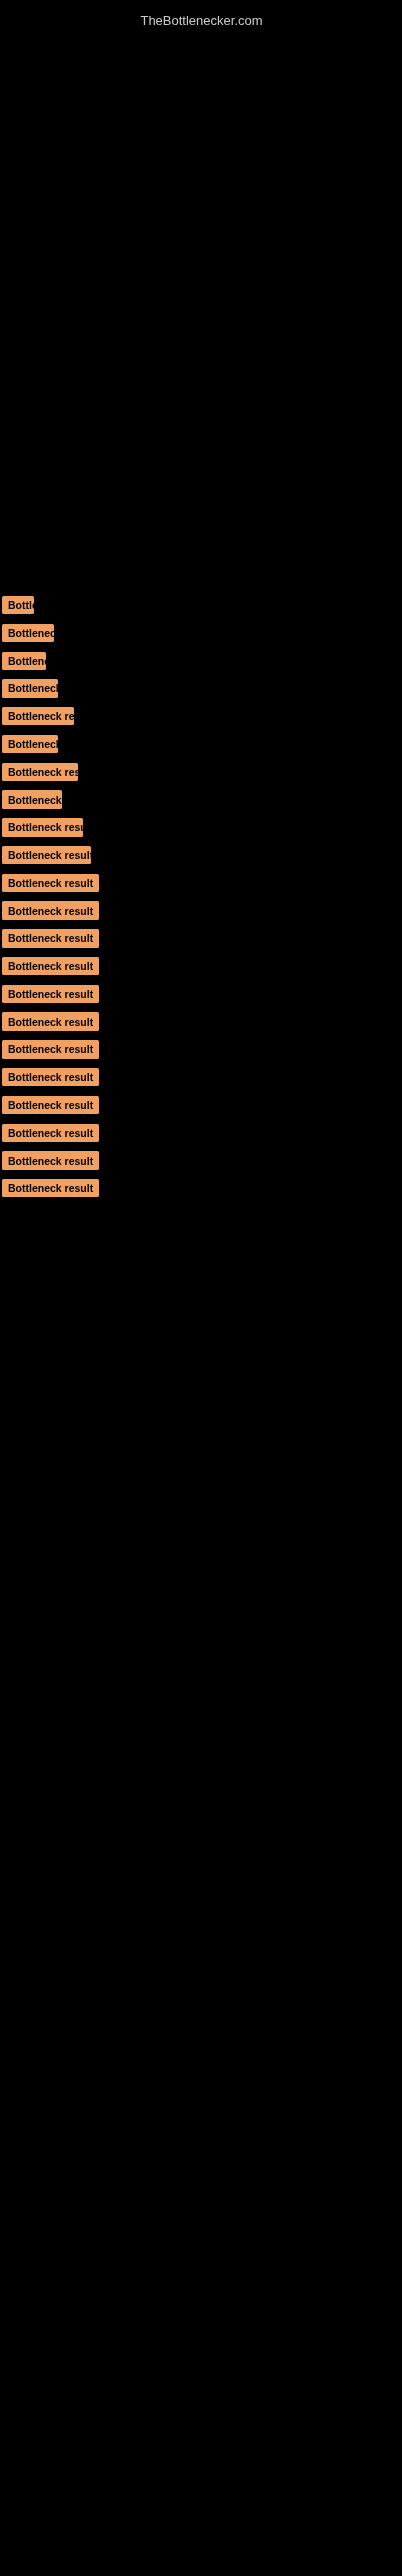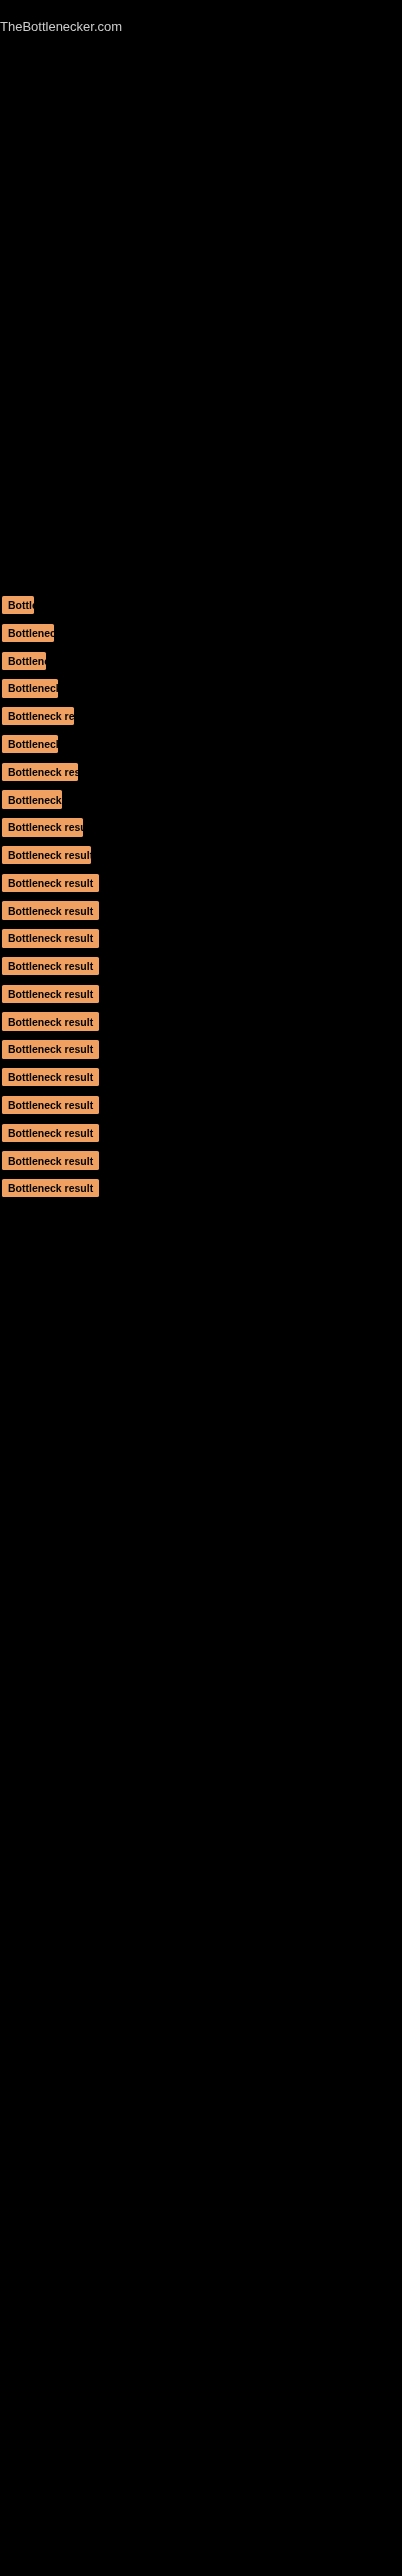"TheBottlenecker.com" .site-title { margin-top: 6px -> none; text-align: none -> center }
